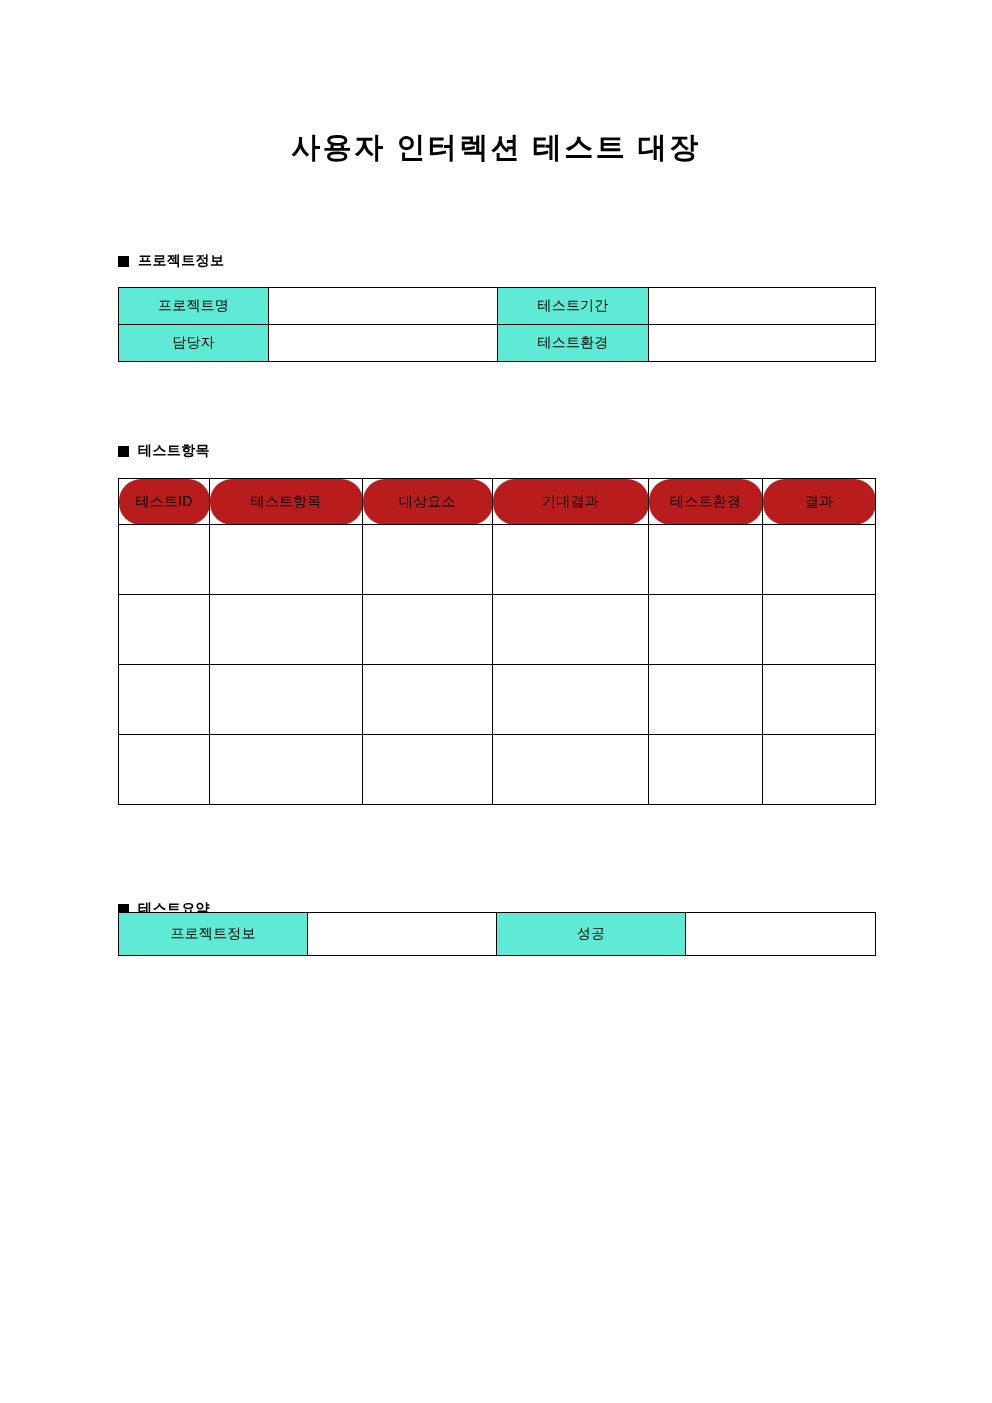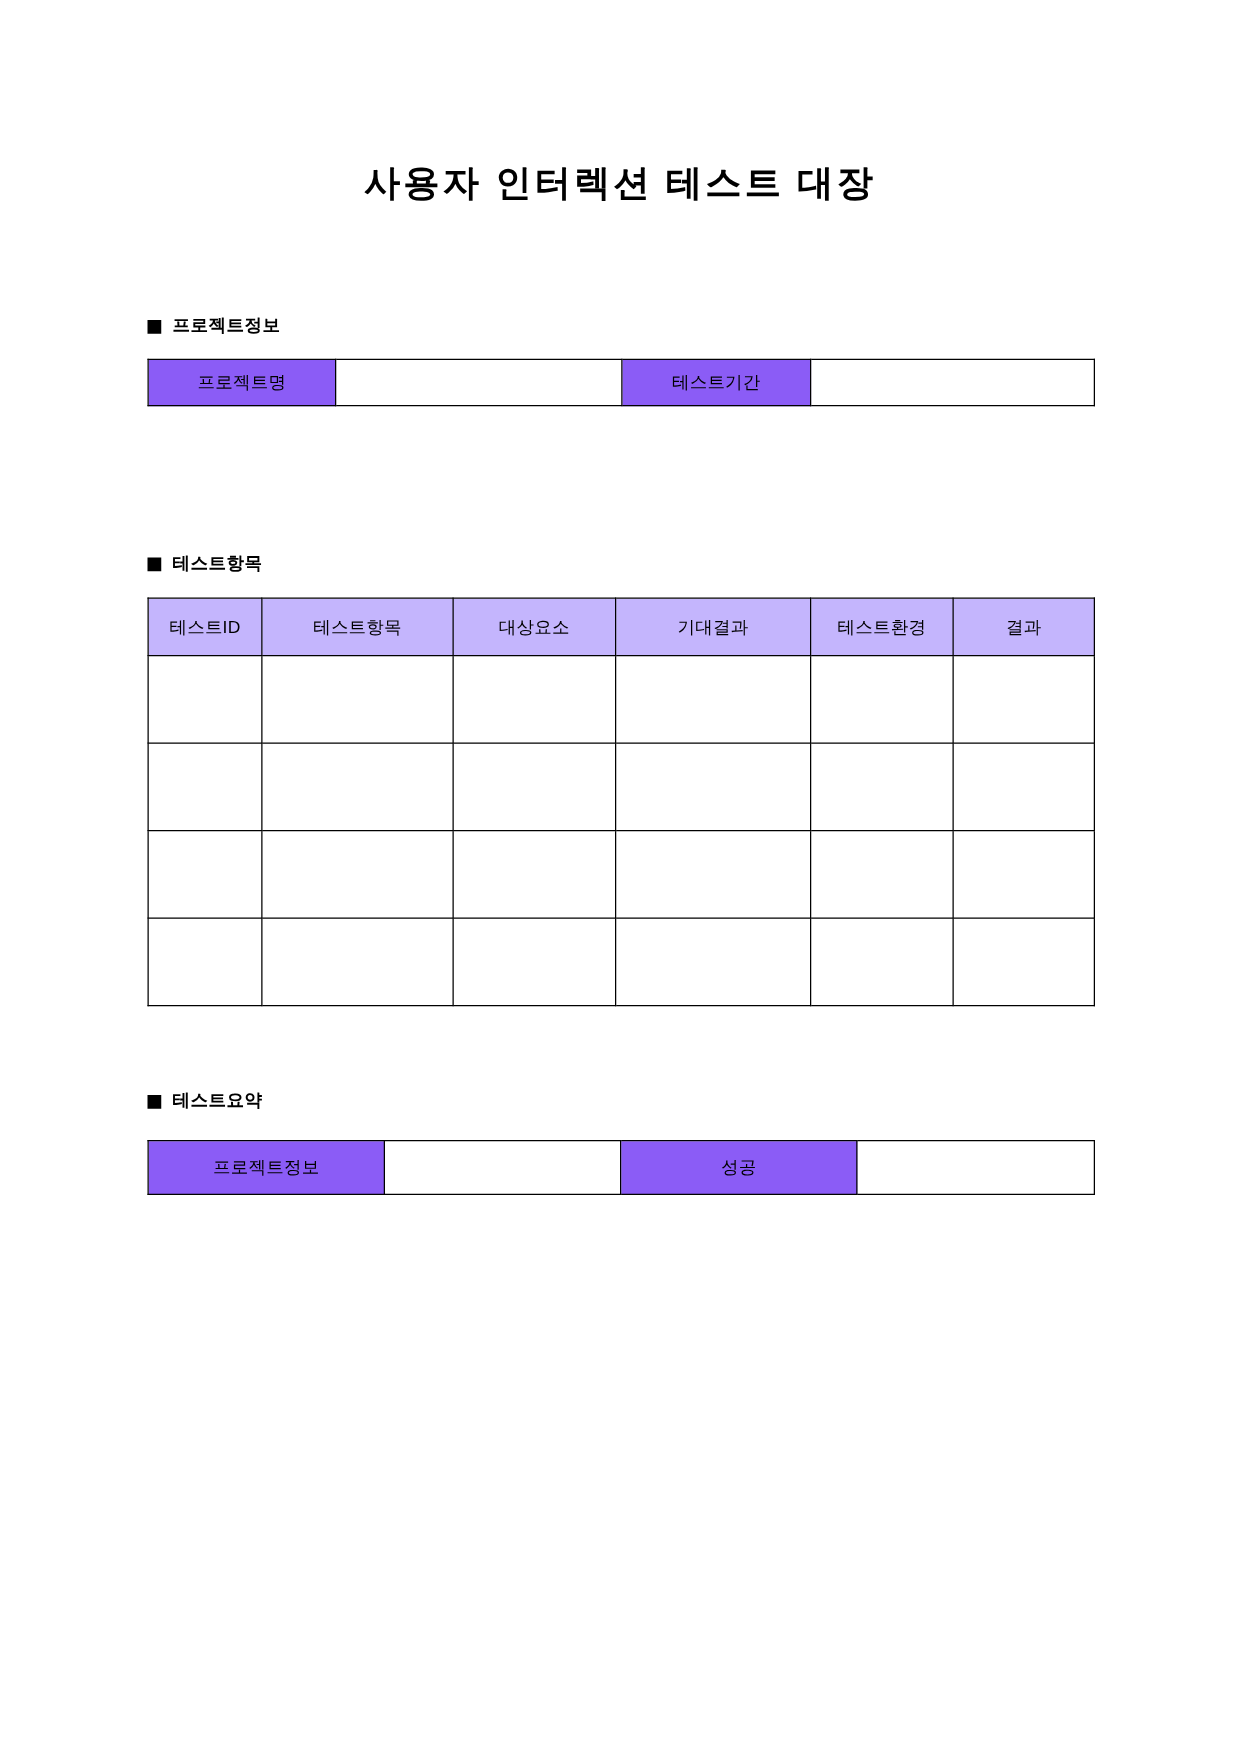"프로젝트명" td.label, th.label { background: #8b5cf6 -> #5eead4 }
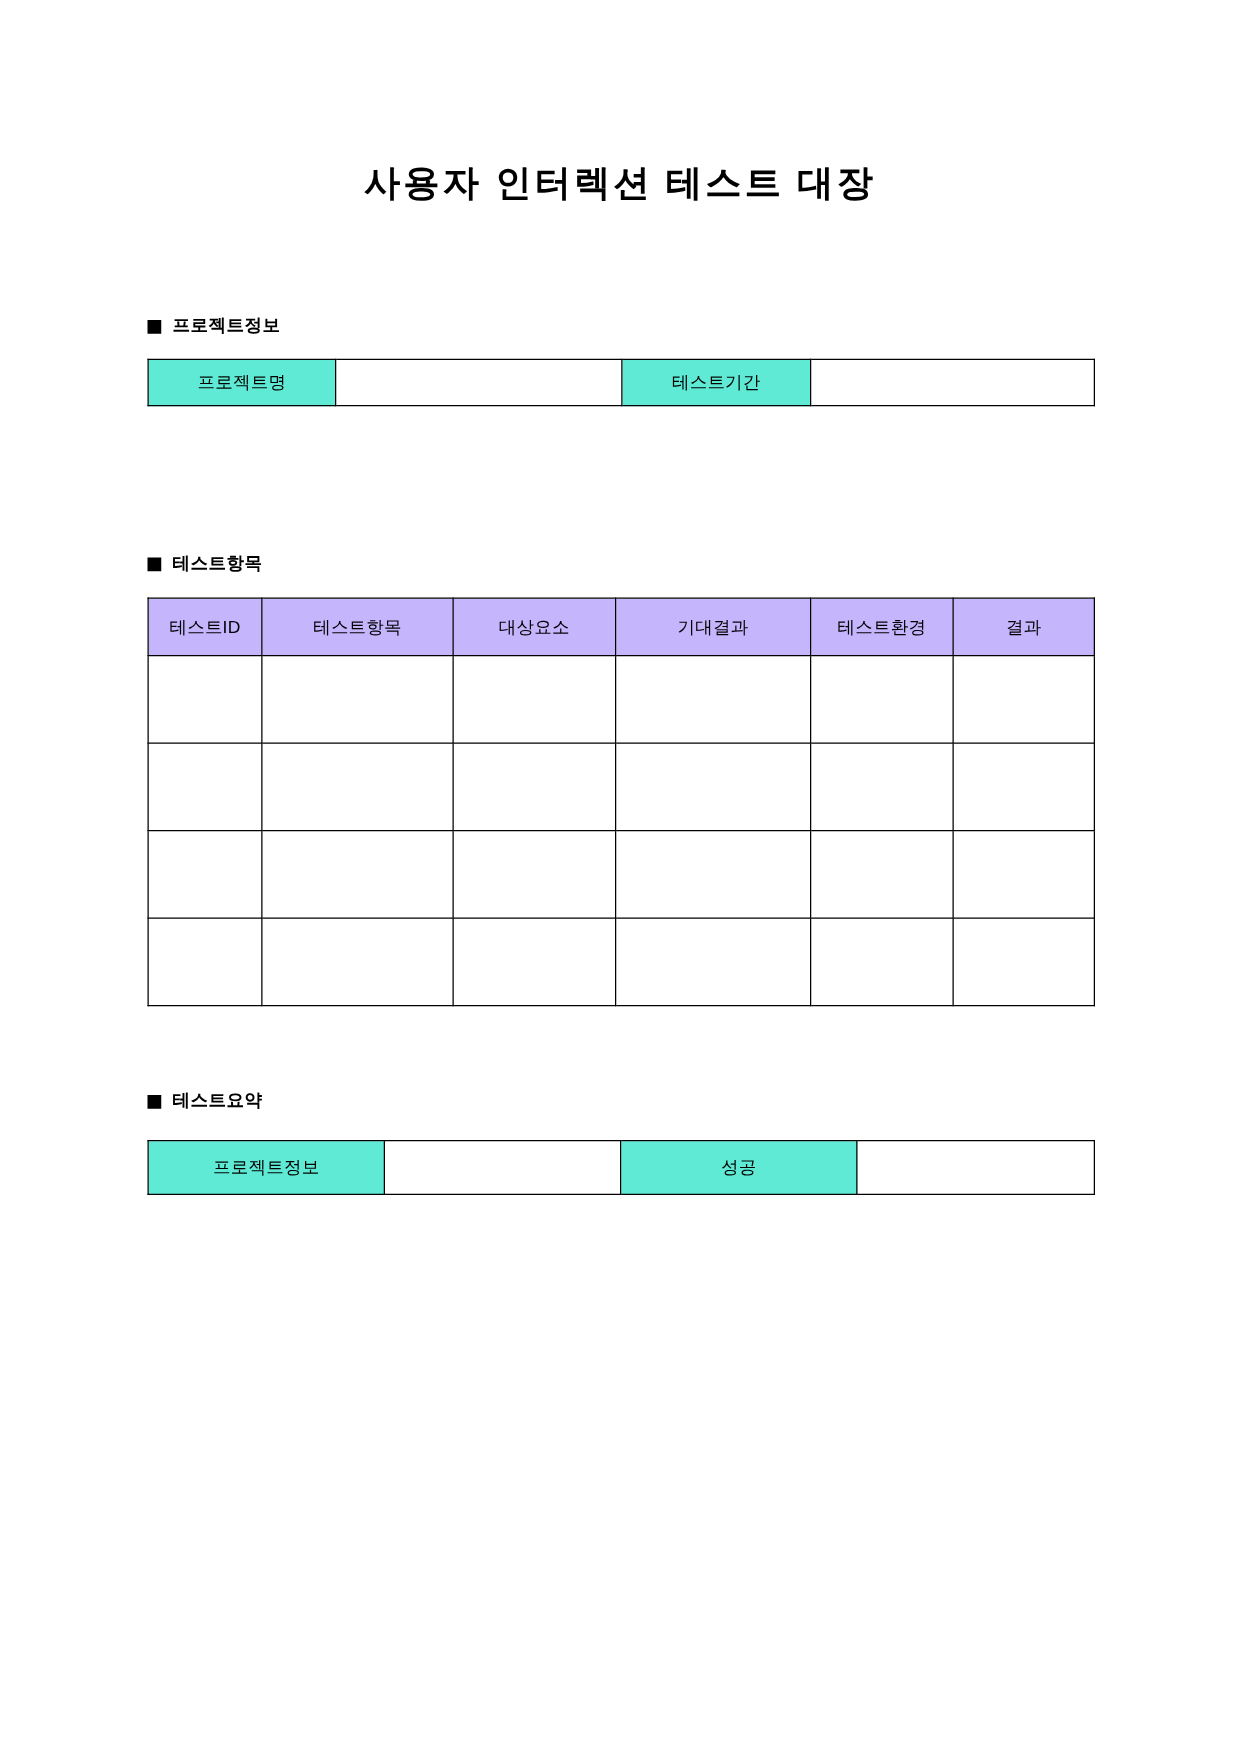"담당자" tr { html: none -> <tr> <td>담당자</td> <td></td> <td>테스트환경</td> <td></td> </tr> }
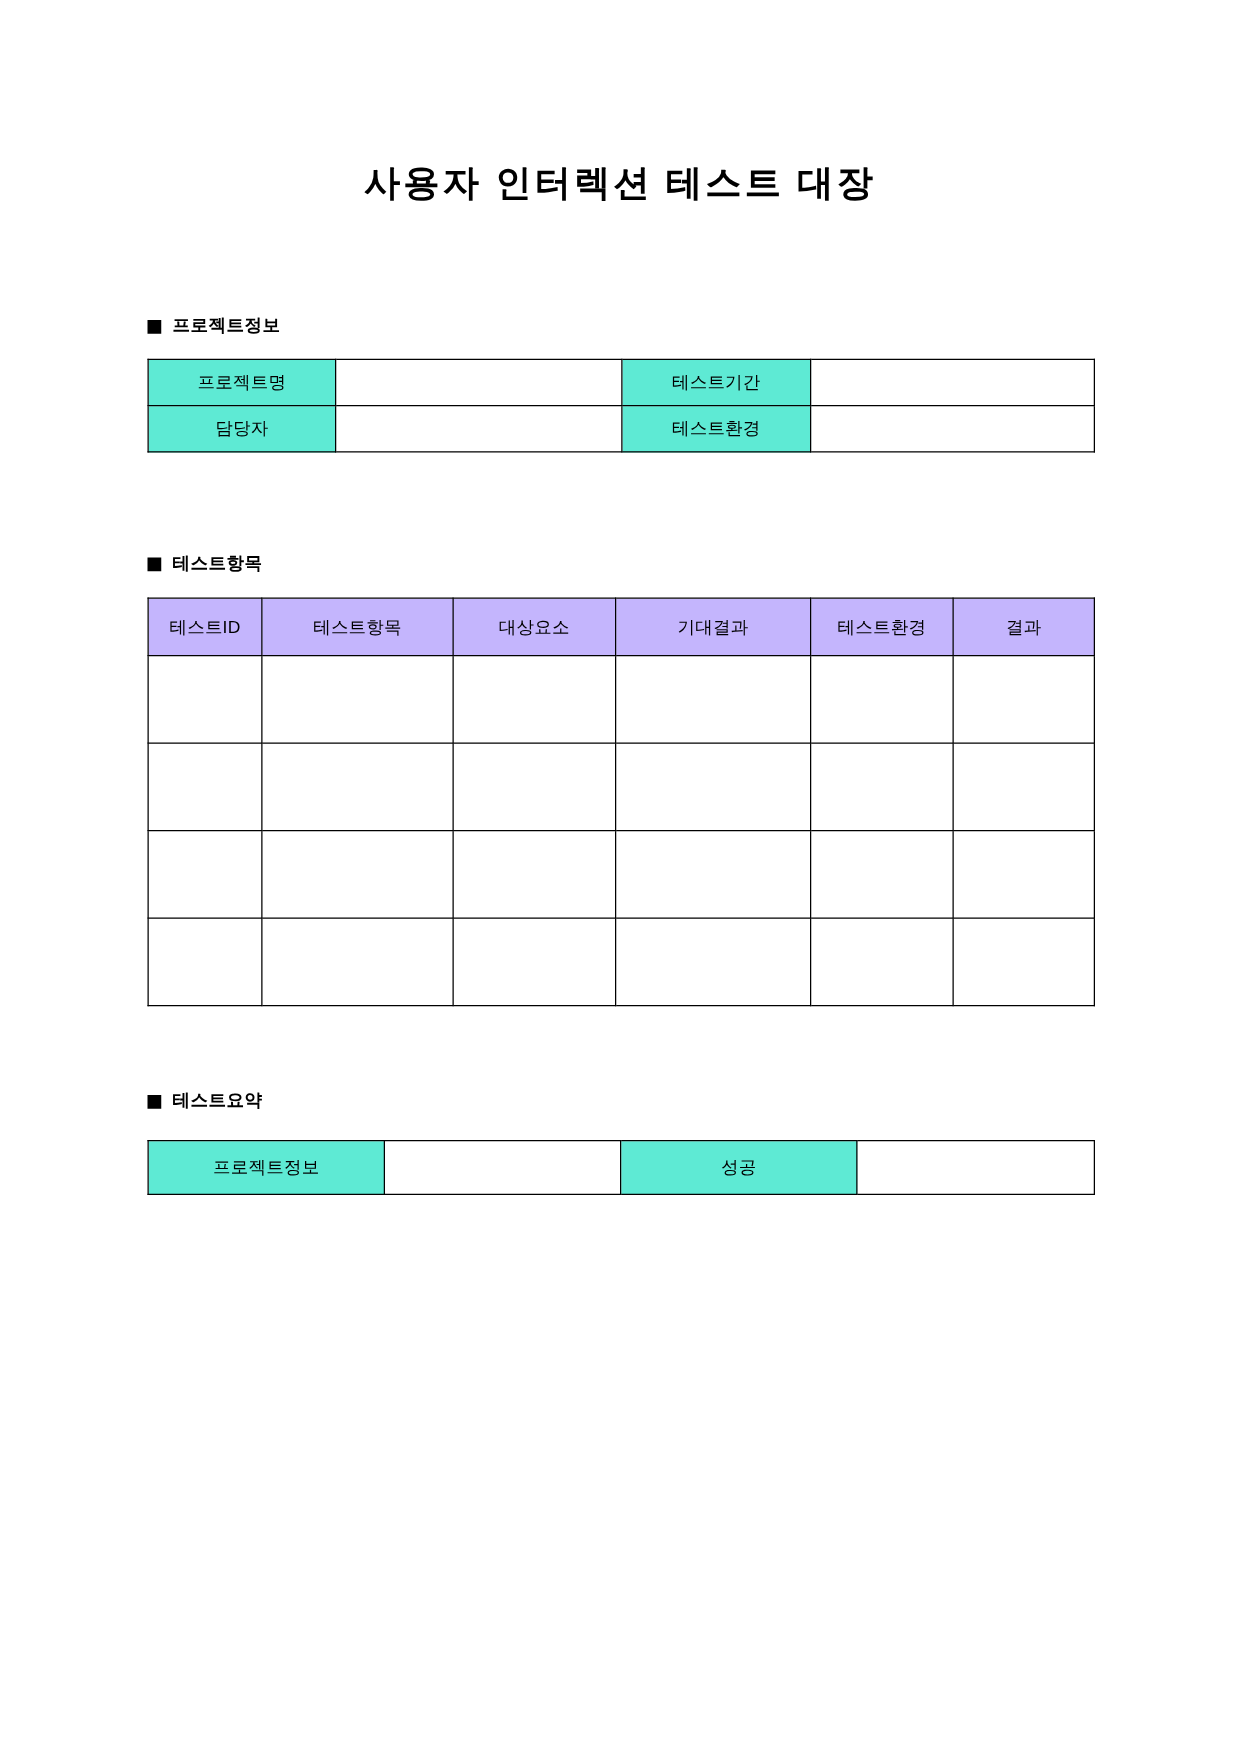"테스트ID" #table-items thead th { background: #c4b5fd -> #b91c1c; border-radius: none -> 22px }
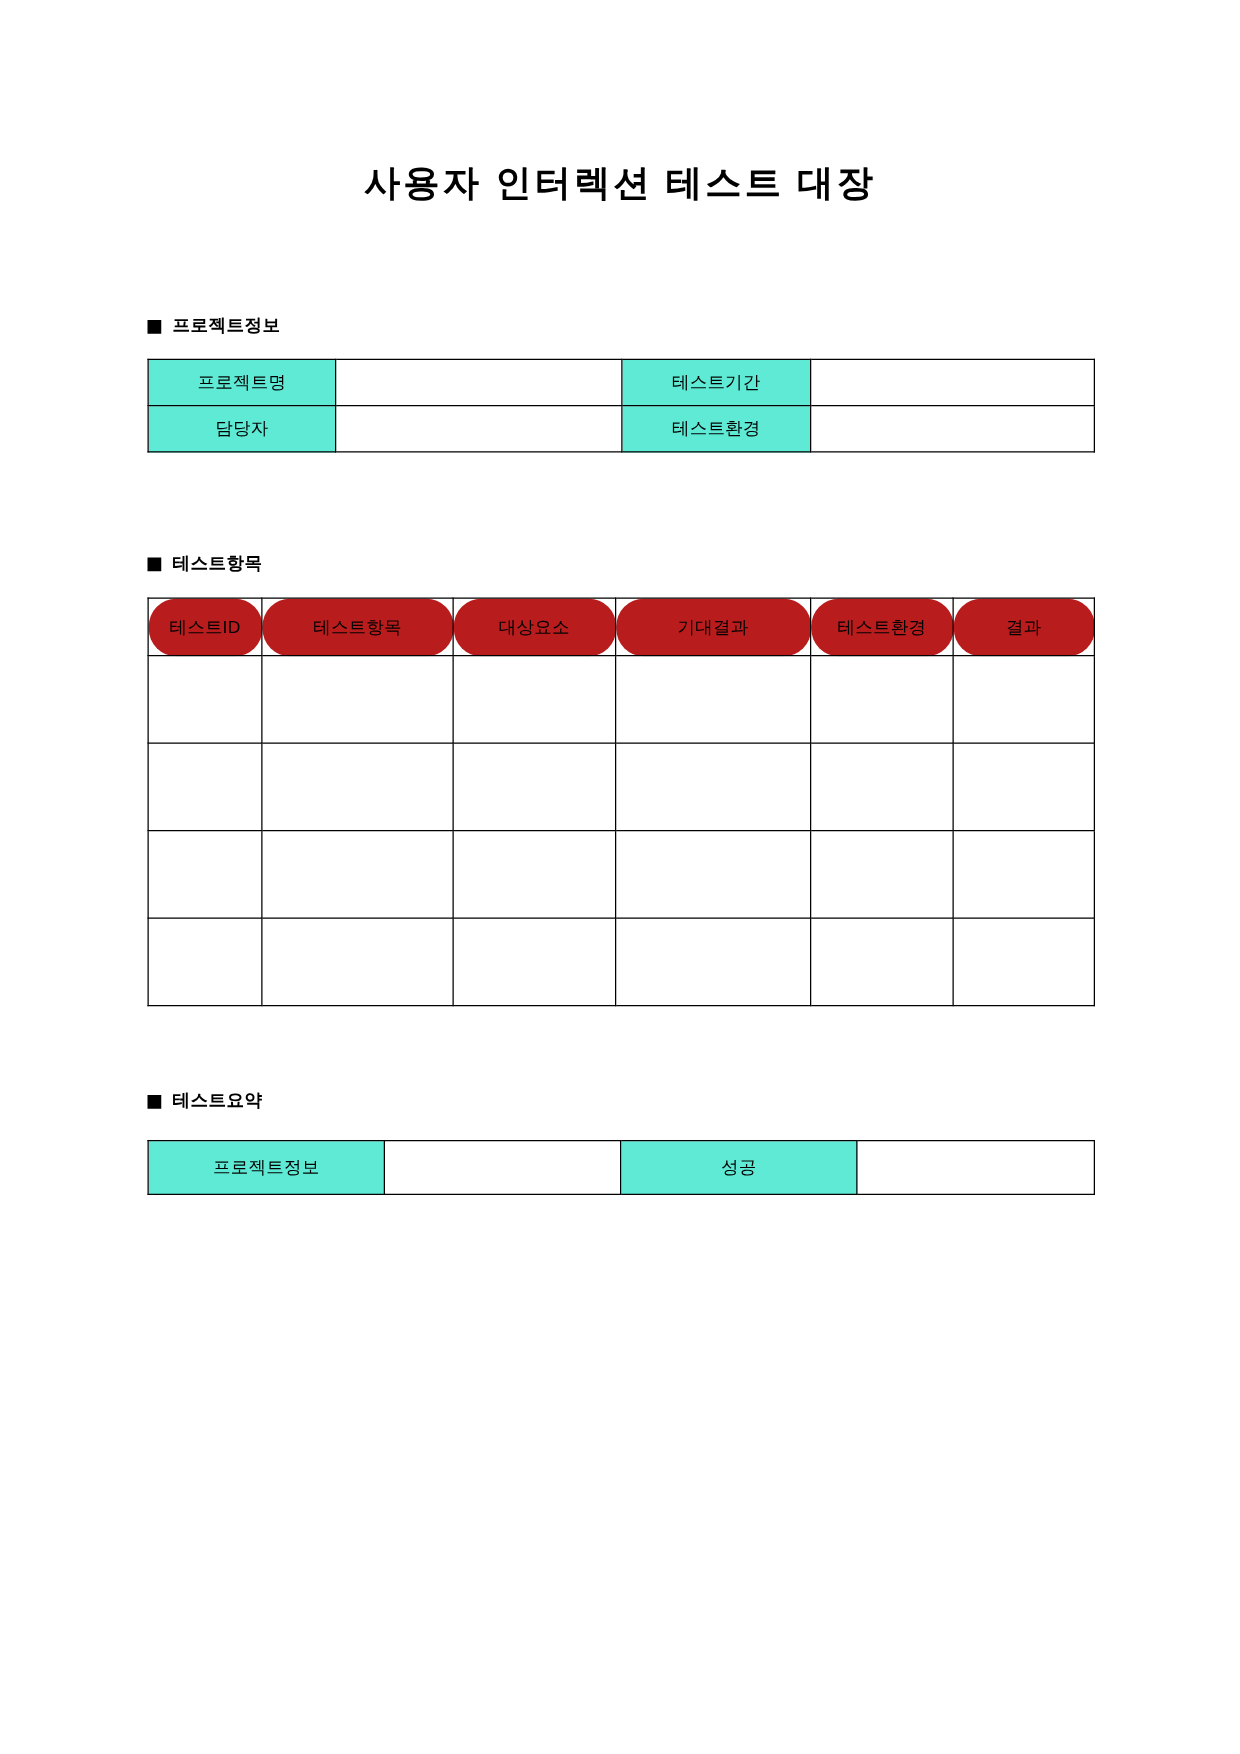"테스트요약" #heading-summary { top: 872px -> 900px }
